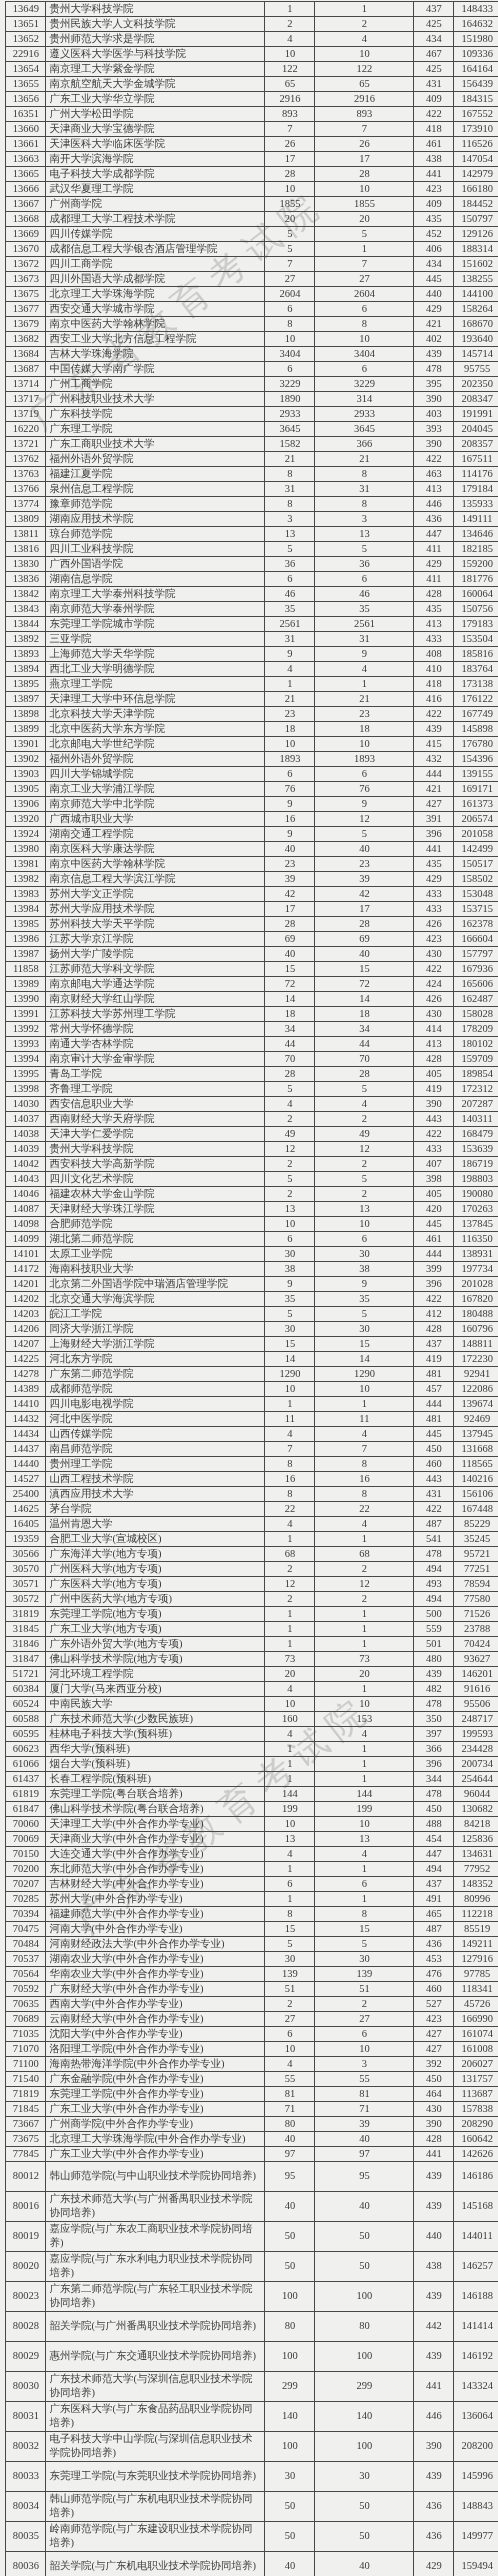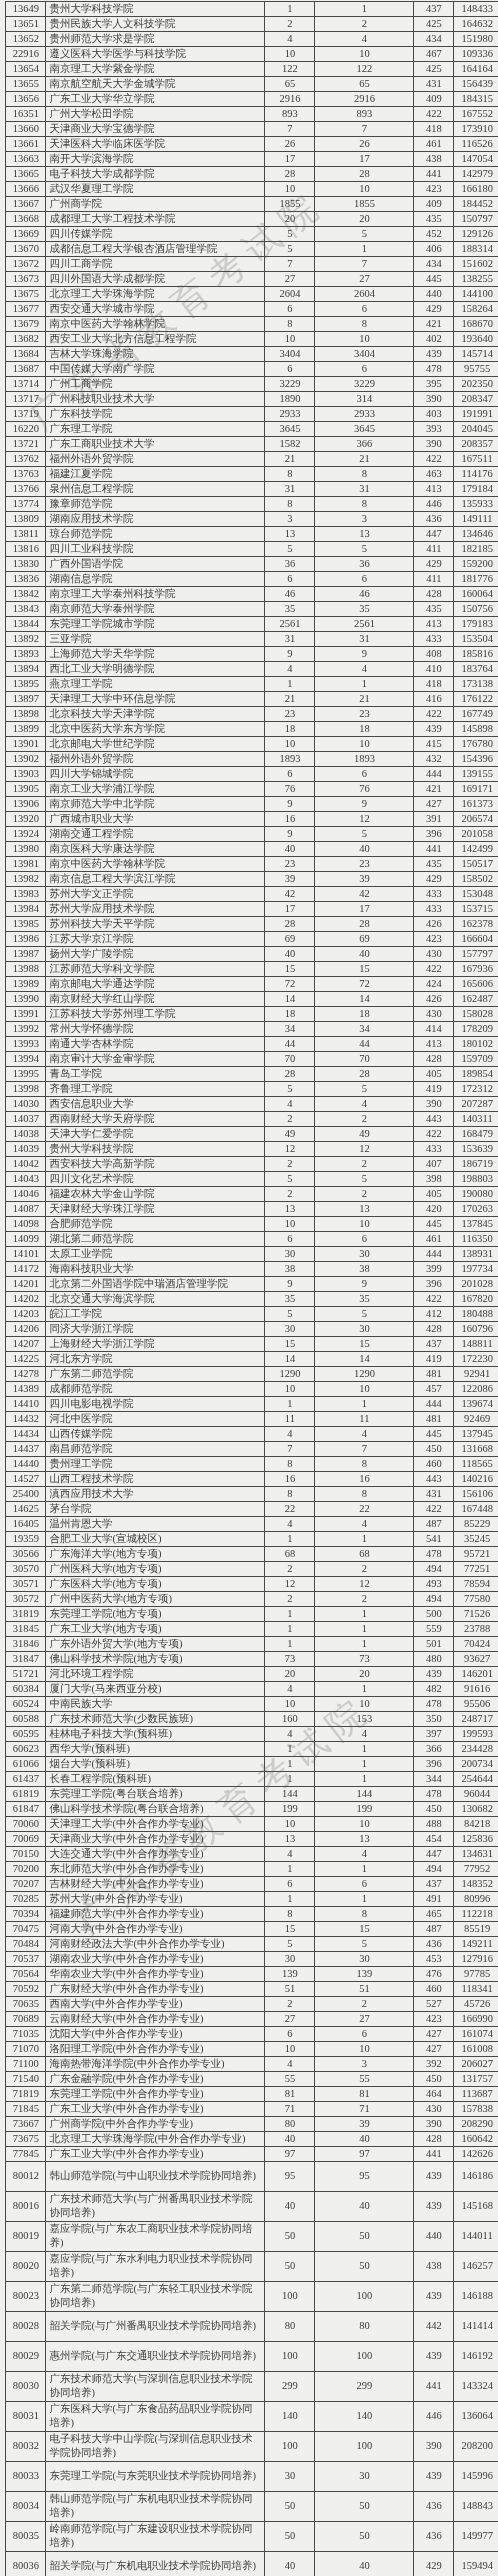"13988" td { text: 13988 -> 11858 }
